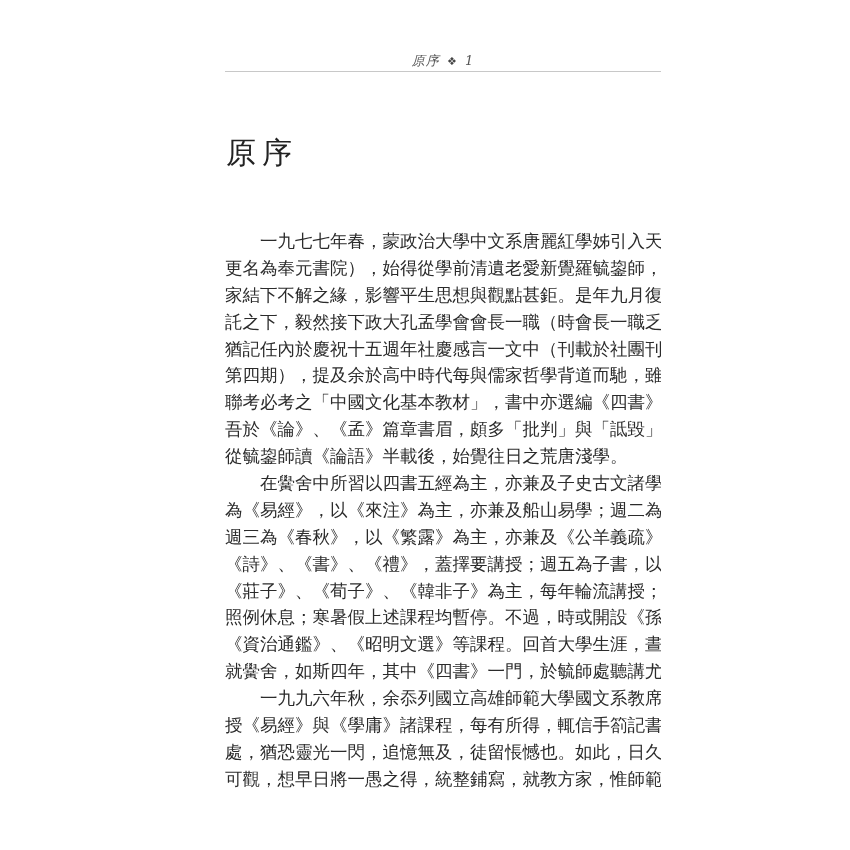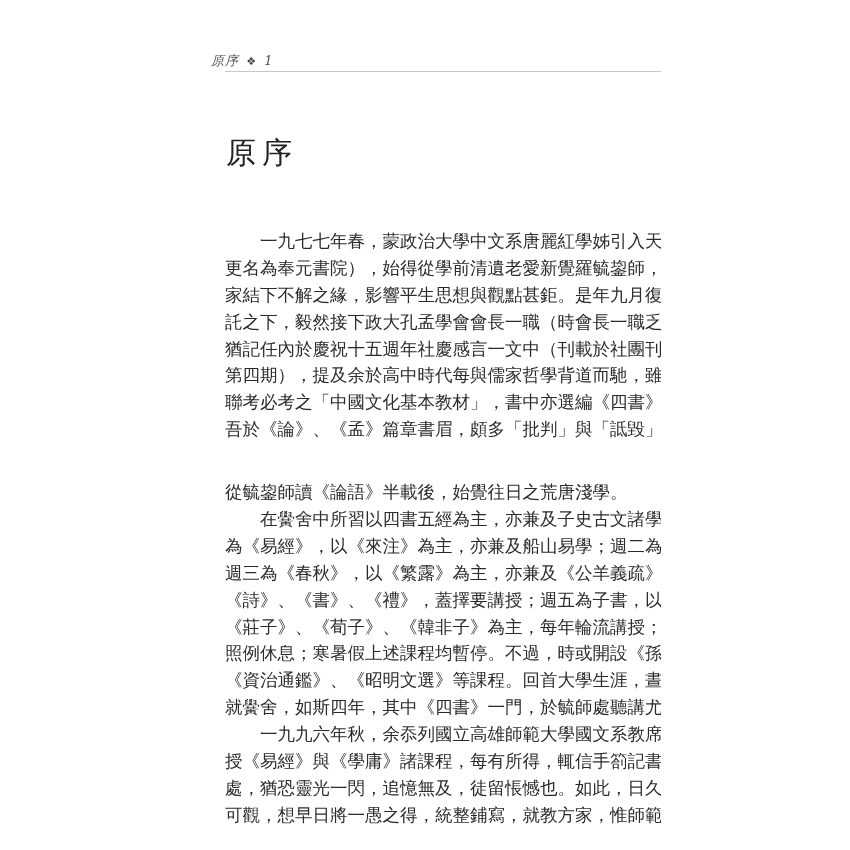"原序 ❖ 1" .running-head { left: 211px -> 225px; text-align: left -> center }
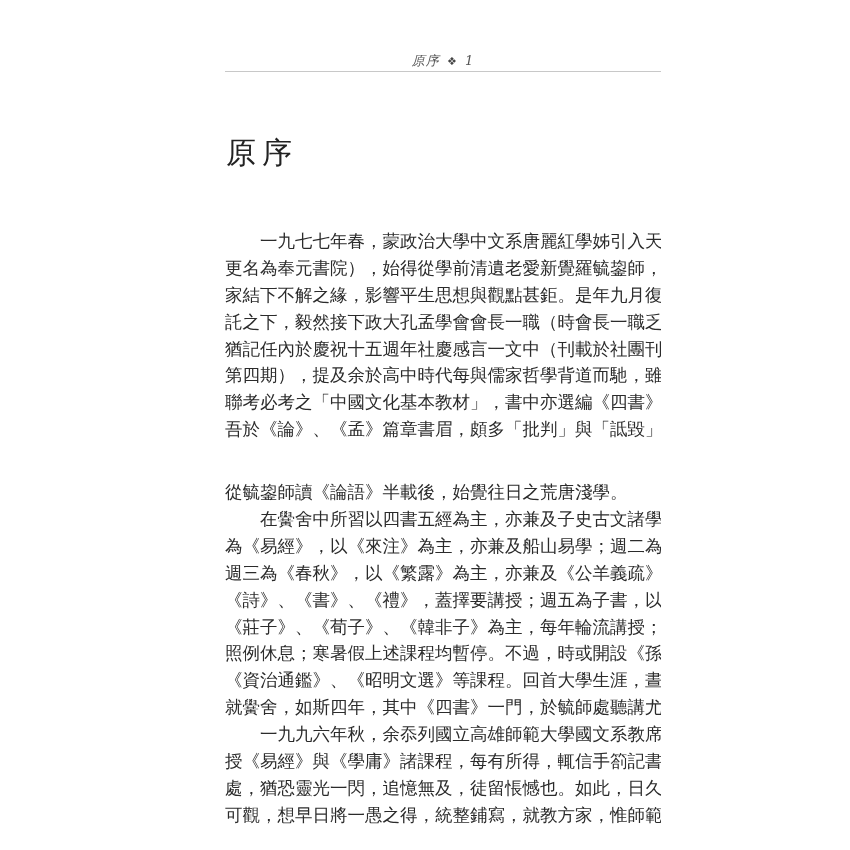"從毓鋆師讀《論語》半載後，始覺往日之荒唐淺學。" .line.last { margin-top: 36px -> none }
